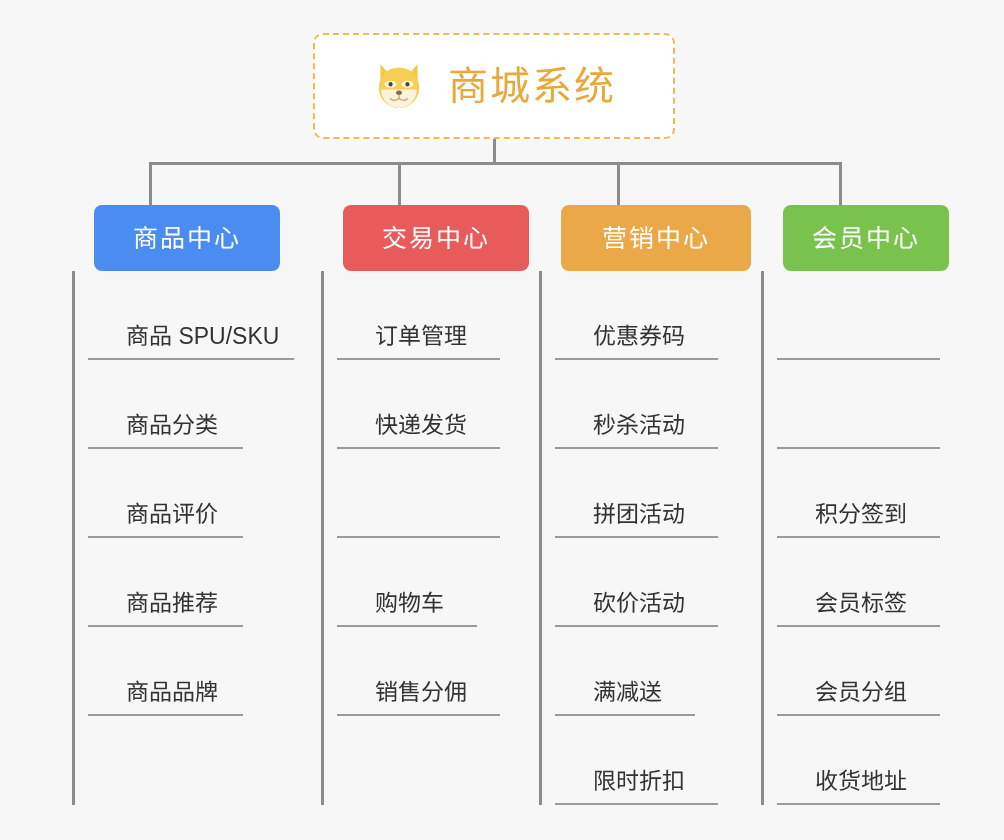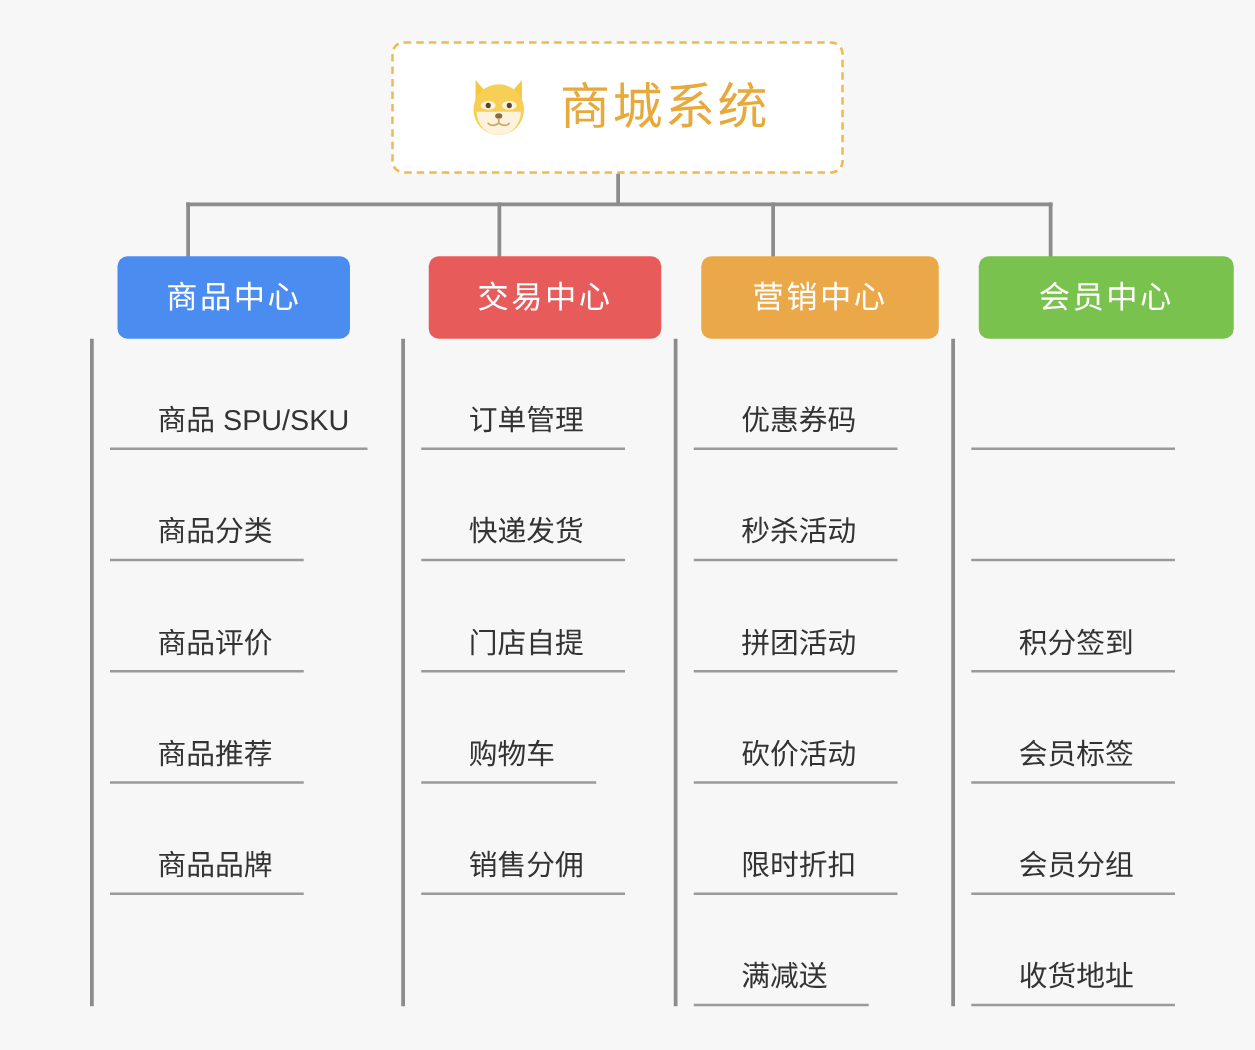"会员中心" div.branch-header { width: 204px -> 166px }
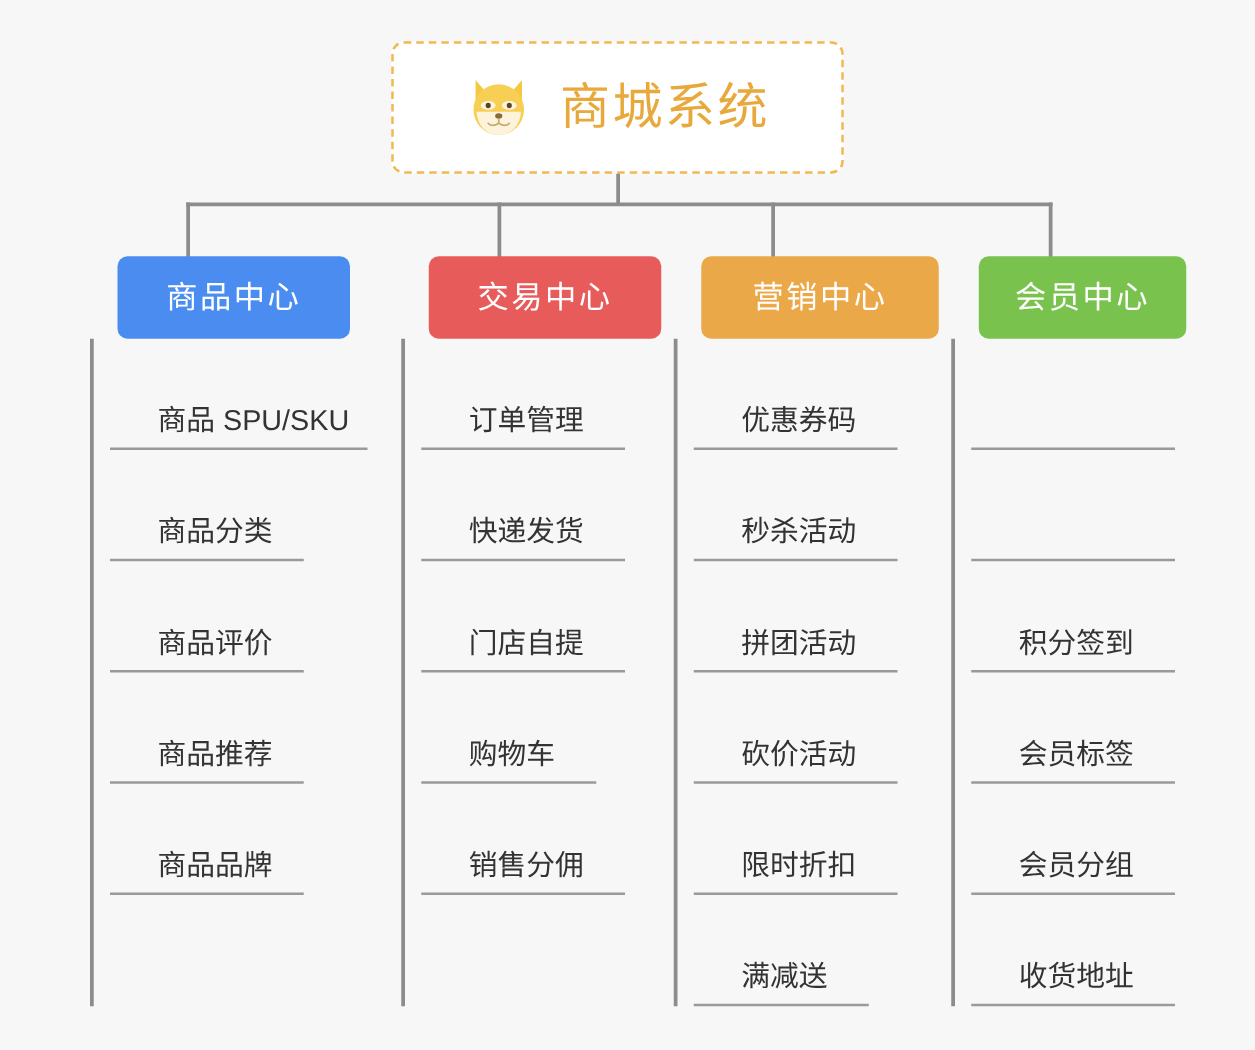"门店自提" span.leaf-label { html: <span>门店自提</span> -> none }
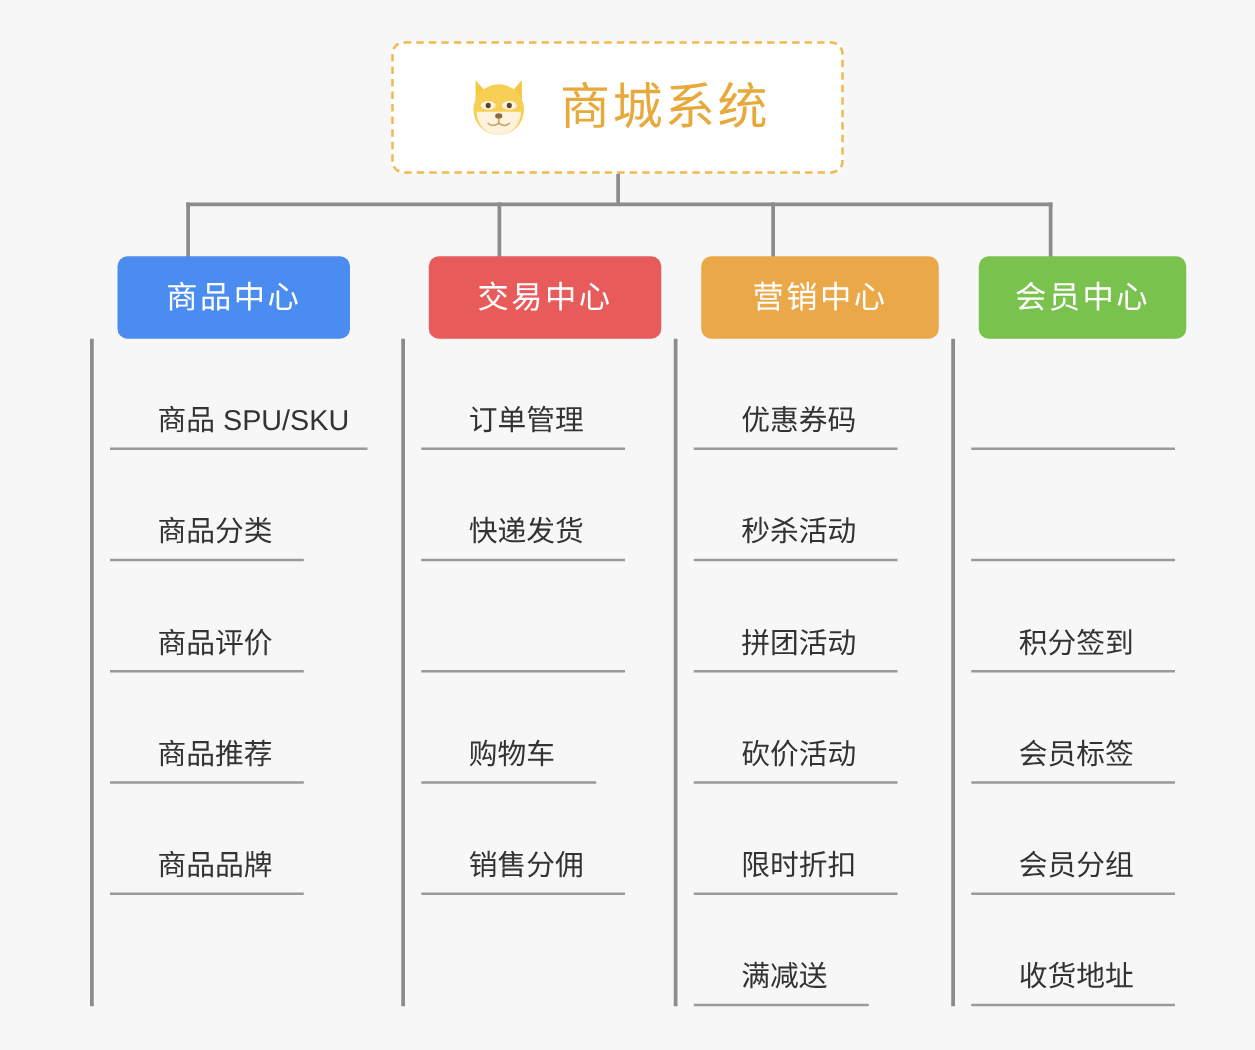"限时折扣" li.leaf-item { order: before "满减送" -> after "满减送" }
